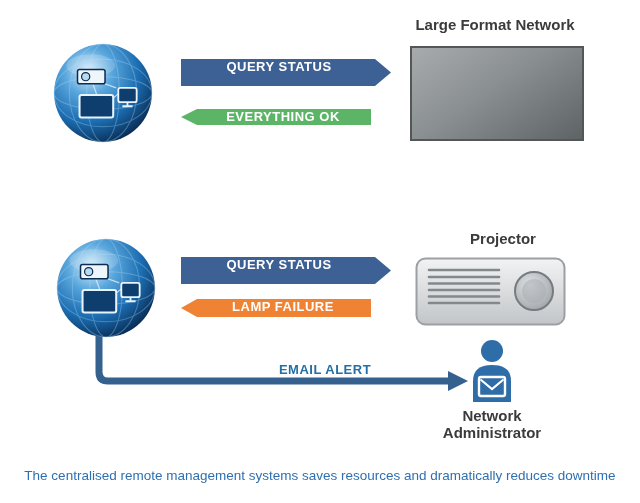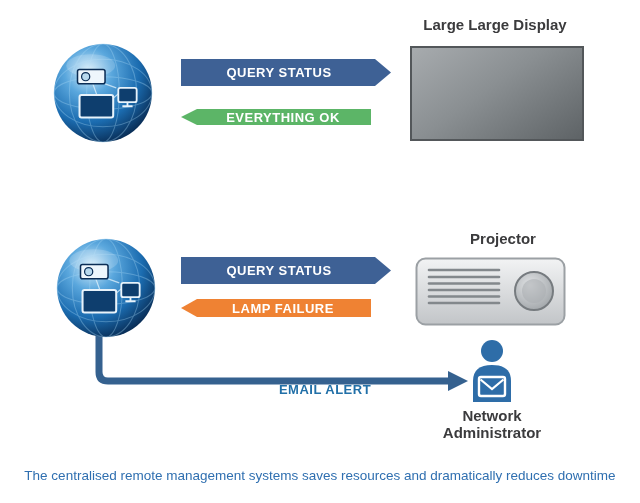"Large Large Display" div.abs { text: Large Display -> Format Network }
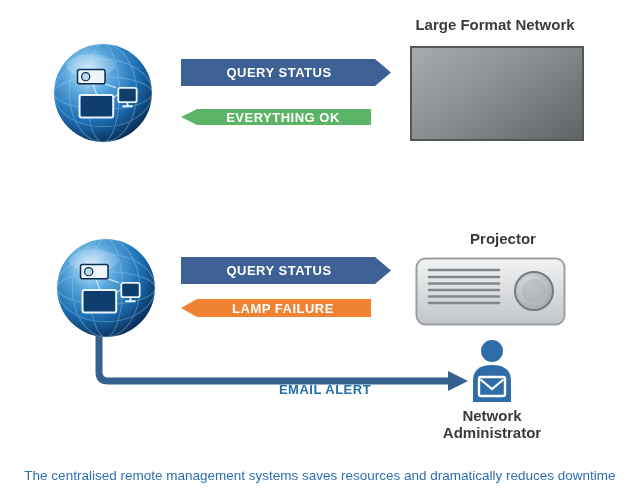"QUERY STATUS" .arrow { align-items: center -> flex-start }
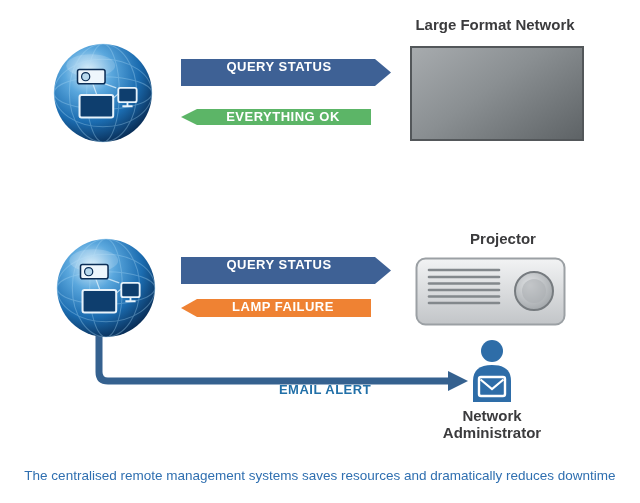"EMAIL ALERT" div.abs { top: 382px -> 362px }
